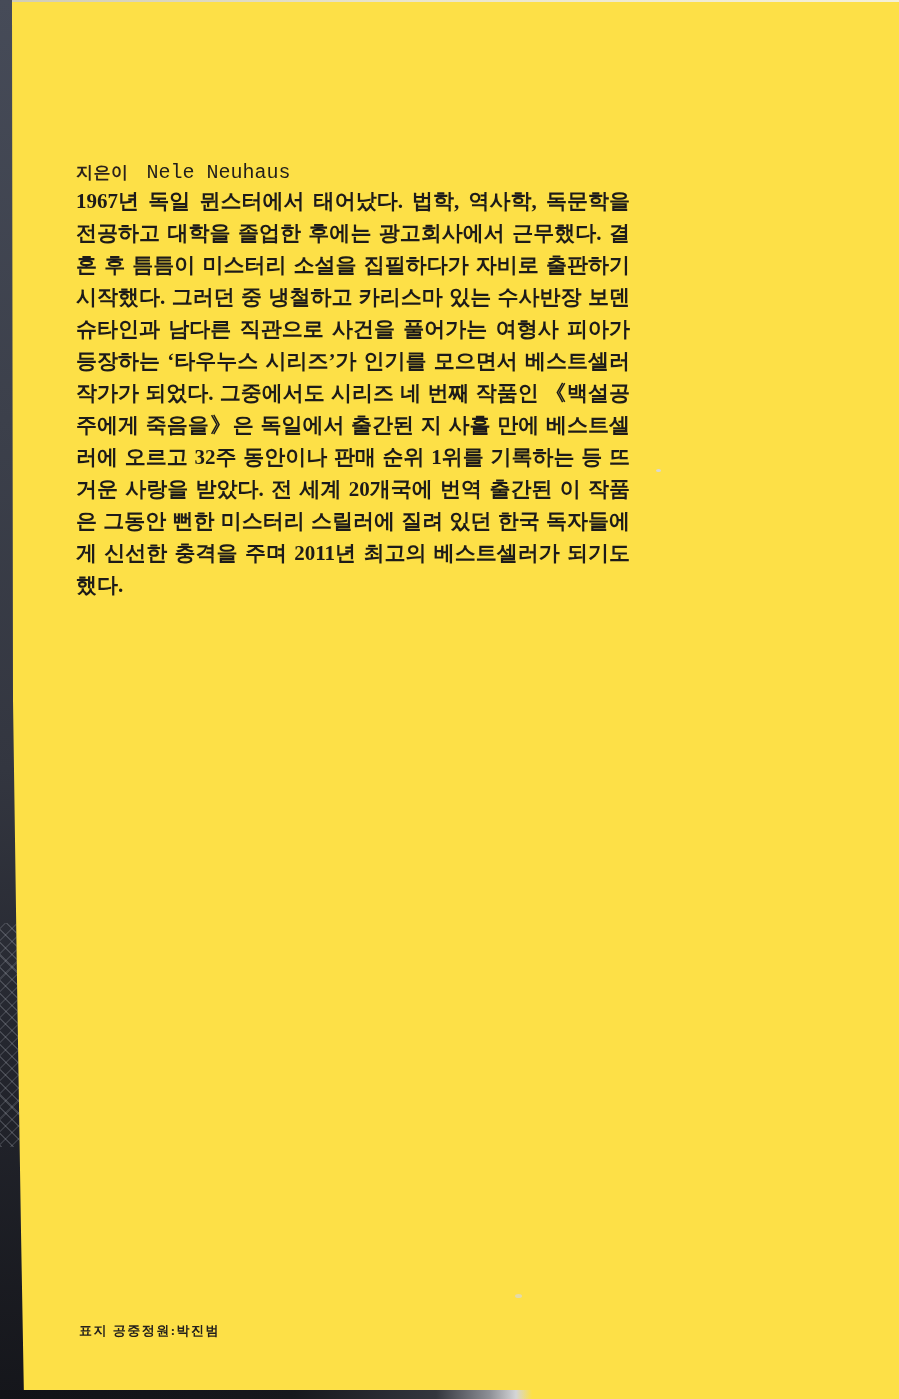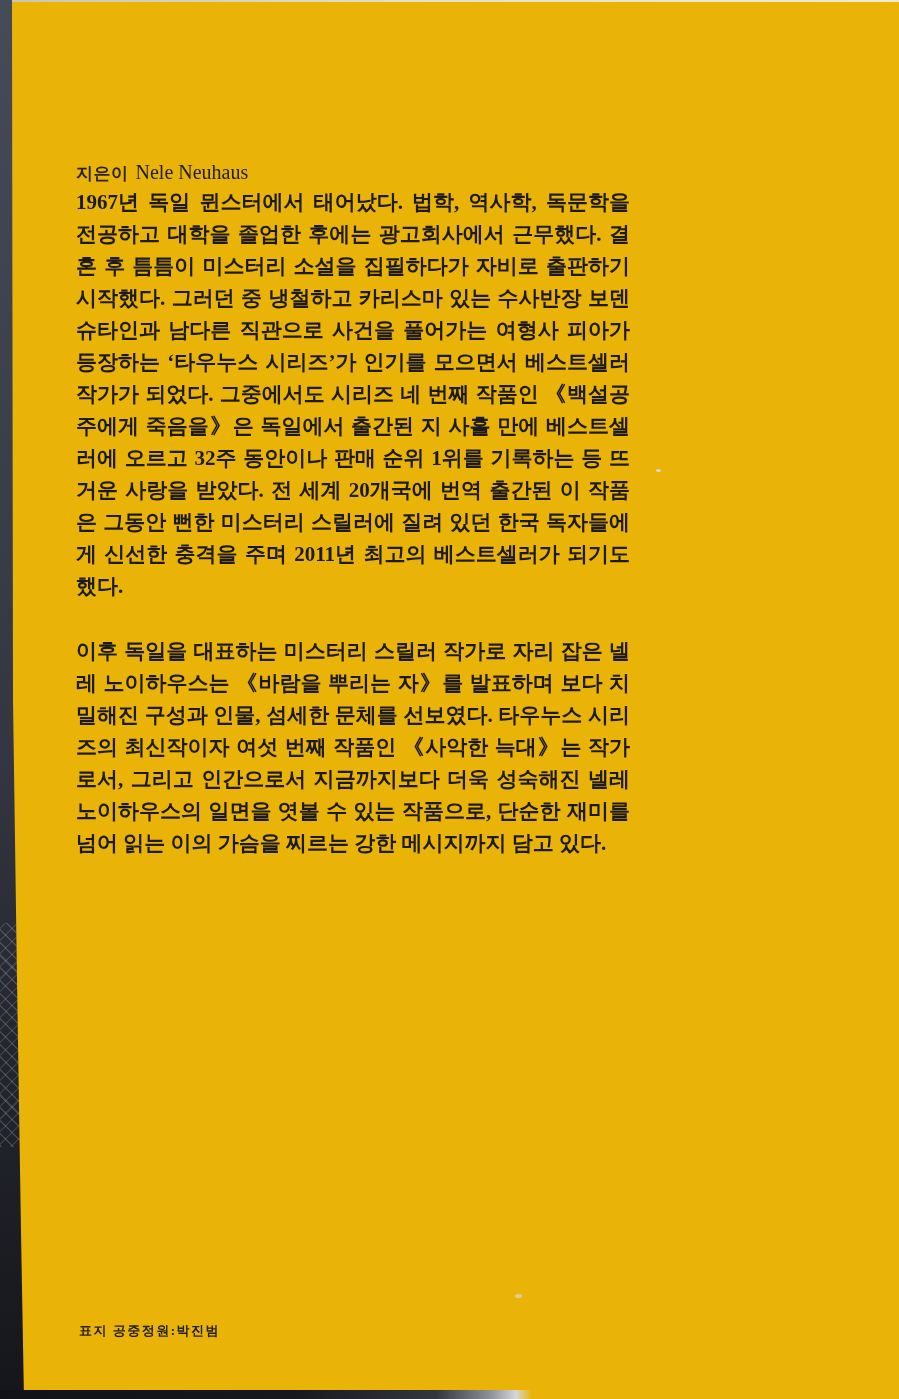"지은이" .page { background: #eab308 -> #fde047 }
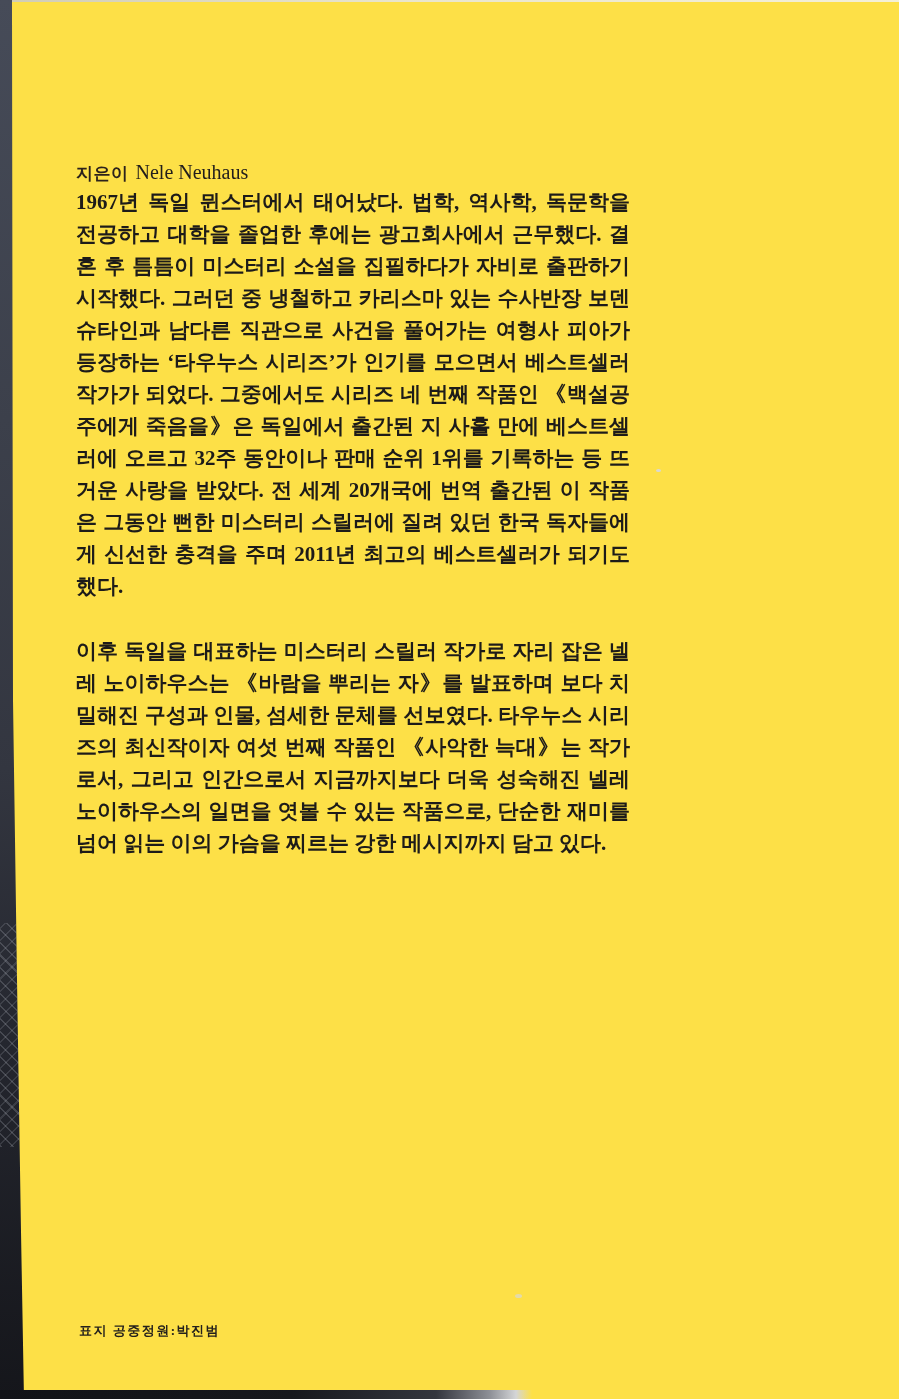"Nele Neuhaus" .name-en { font-family: none -> Liberation Mono, monospace; margin-left: 7px -> 18px }
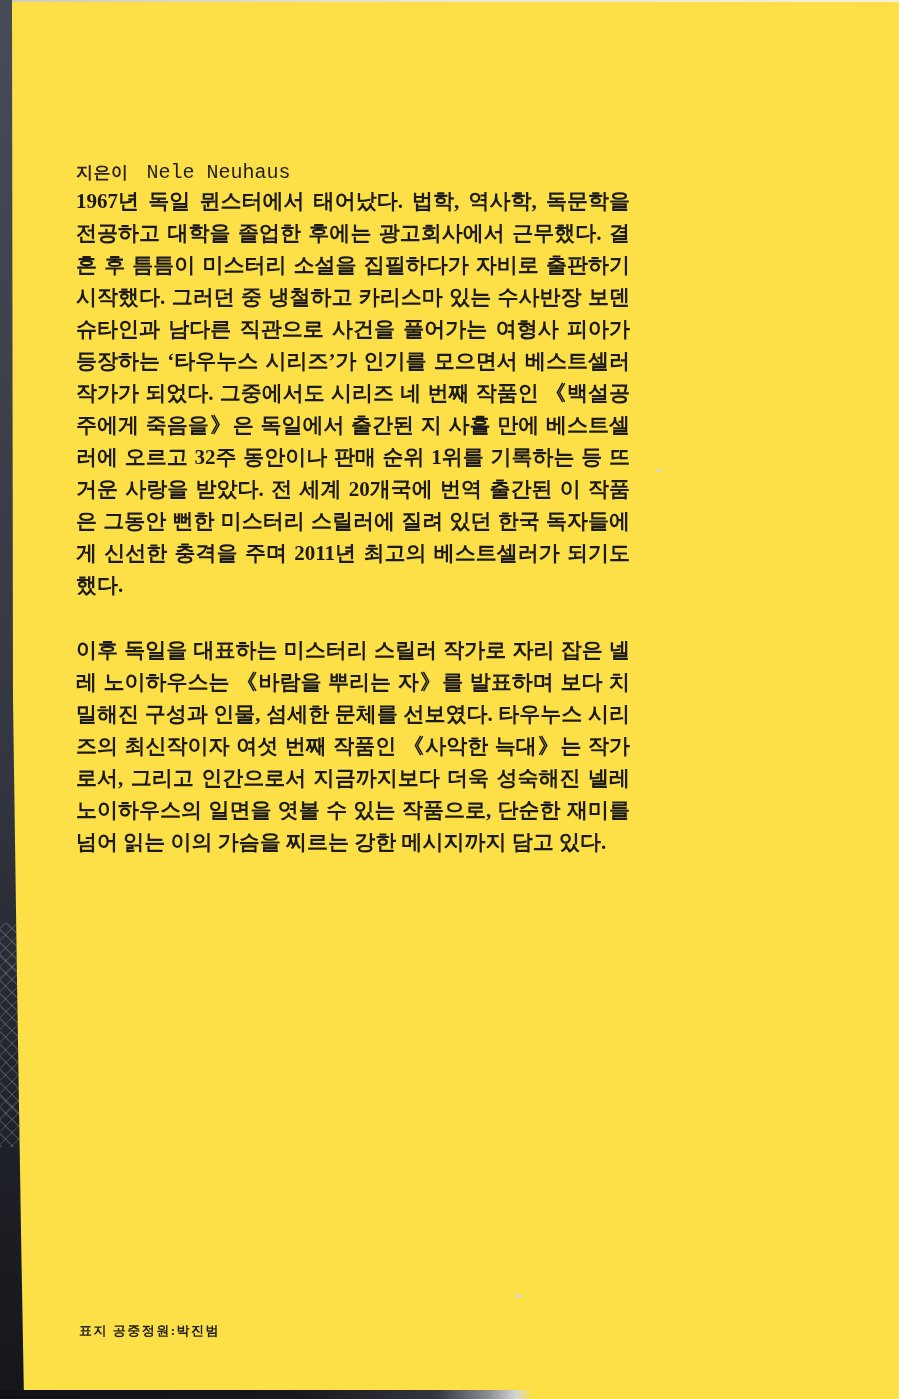"이후 독일을 대표하는 미스터리 스릴러" p.body { html: <p>이후 독일을 대표하는 미스터리 스릴러 작가로 자리 잡은 넬레 노이하우스는 《바람을 뿌리는 자》를 발표하며 보다 치밀해진 구성과 인물, 섬세한 문체를 선보였다. 타우누스 시리즈의 최신작이자 여섯 번째 작품인 《사악한 늑대》는 작가로서, 그리고 인간으로서 지금까지보다 더욱 성숙해진 넬레 노이하우스의 일면을 엿볼 수 있는 작품으로, 단순한 재미를 넘어 읽는 이의 가슴을 찌르는 강한 메시지까지 담고 있다.</p> -> none }
